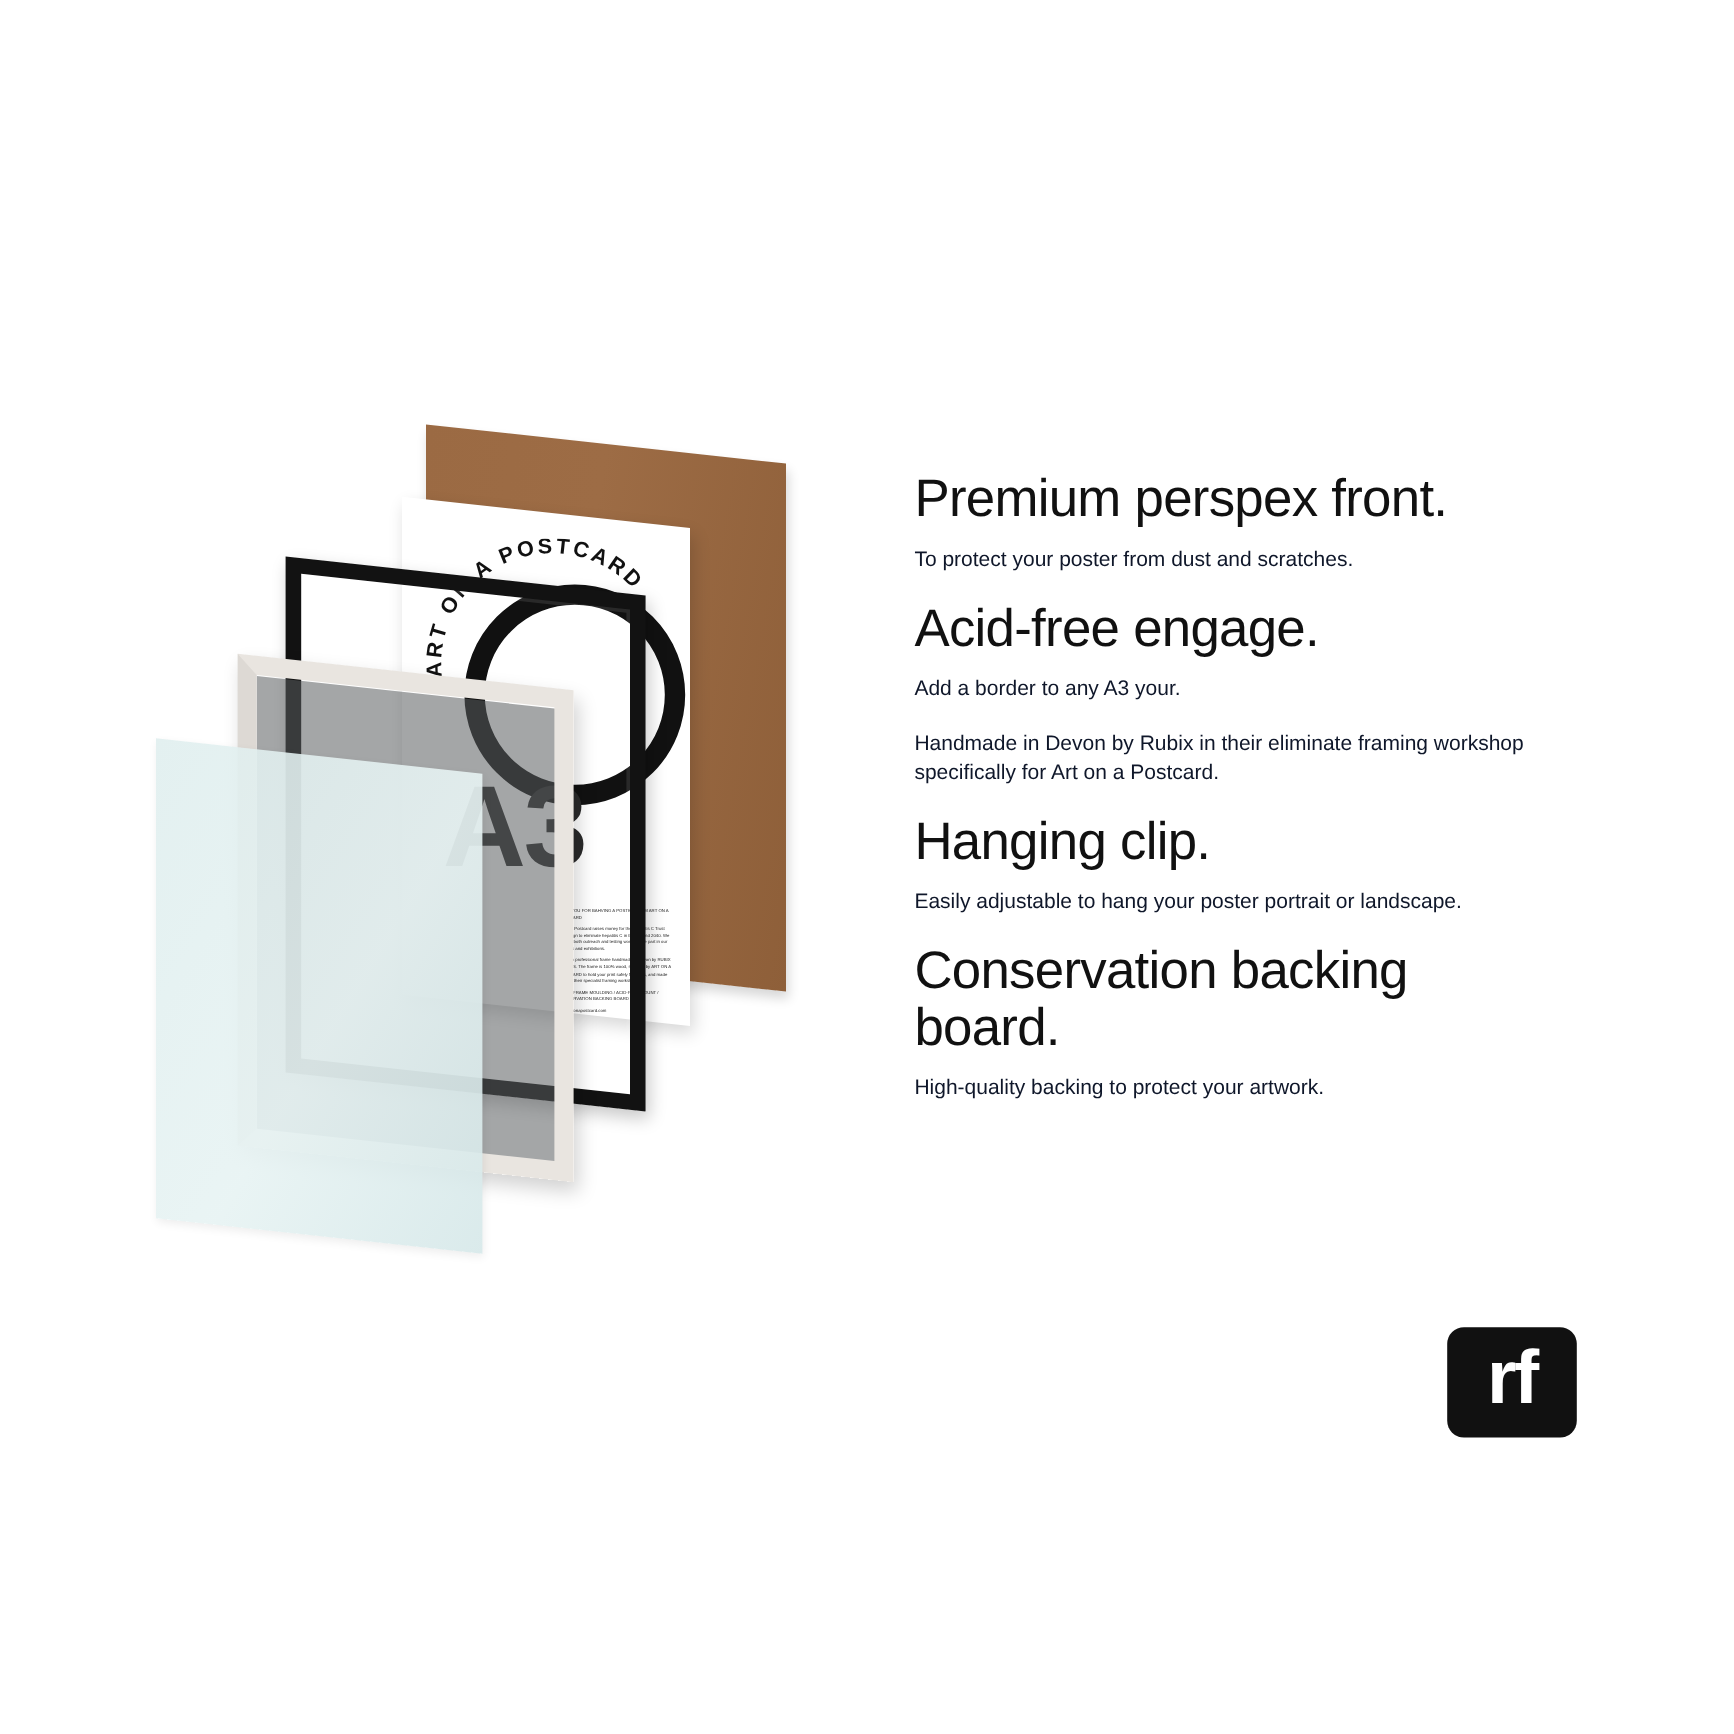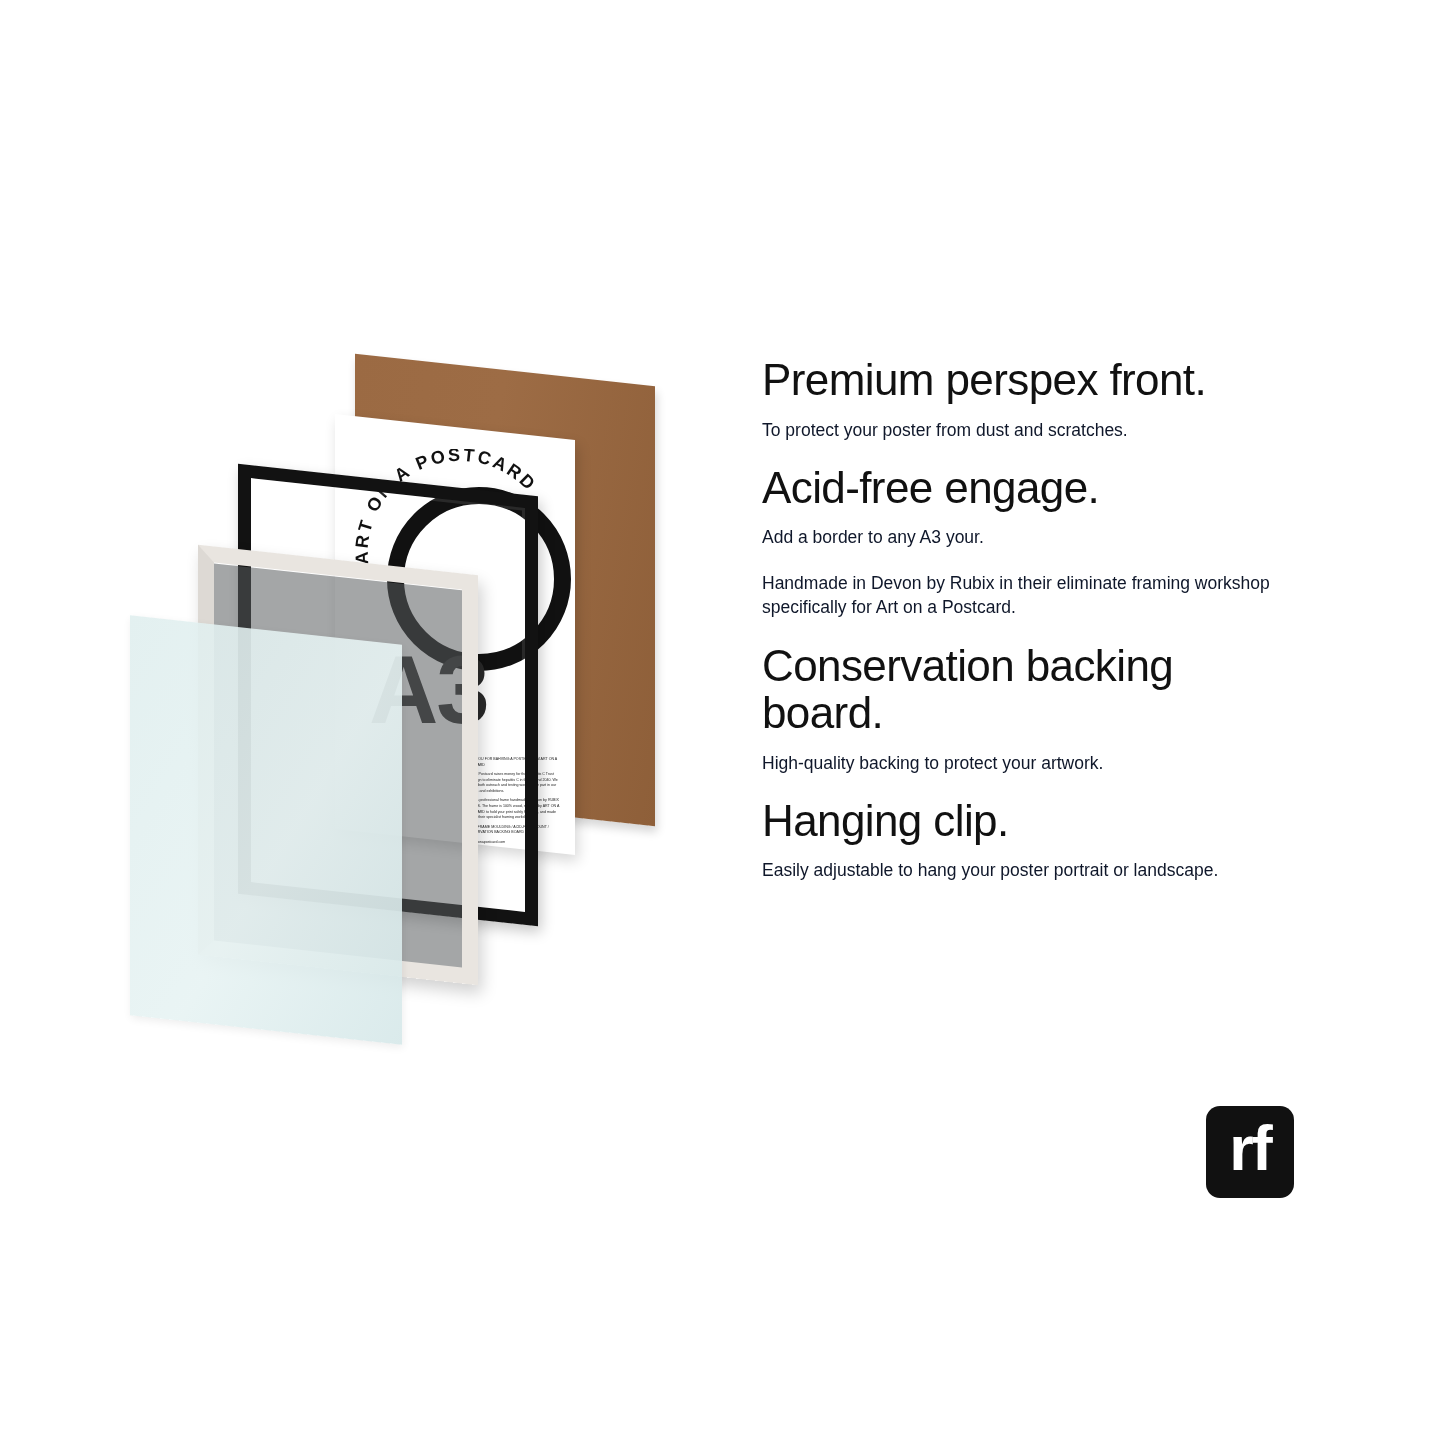"Premium perspex front." .features { top: 356px -> 392px }
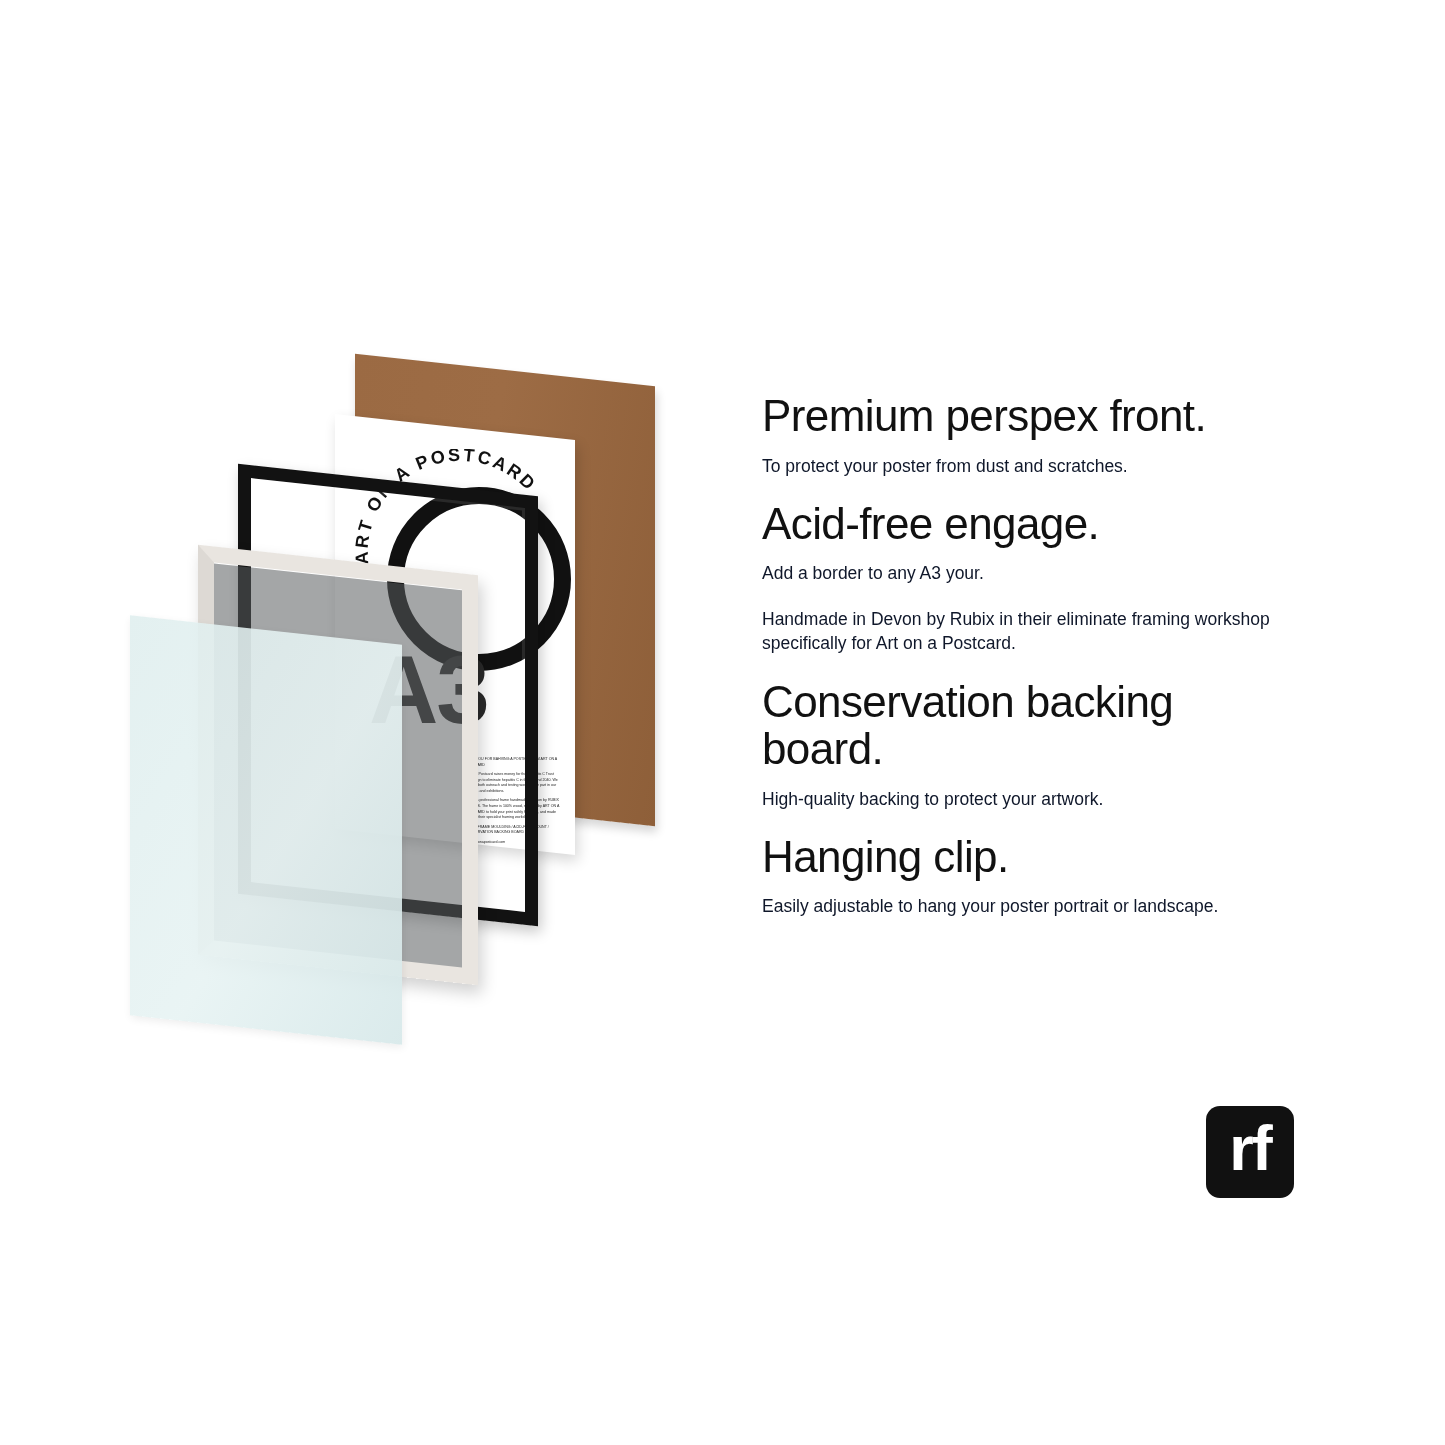"Conservation backing board." div.feature { order: before "Hanging clip." -> after "Hanging clip." }
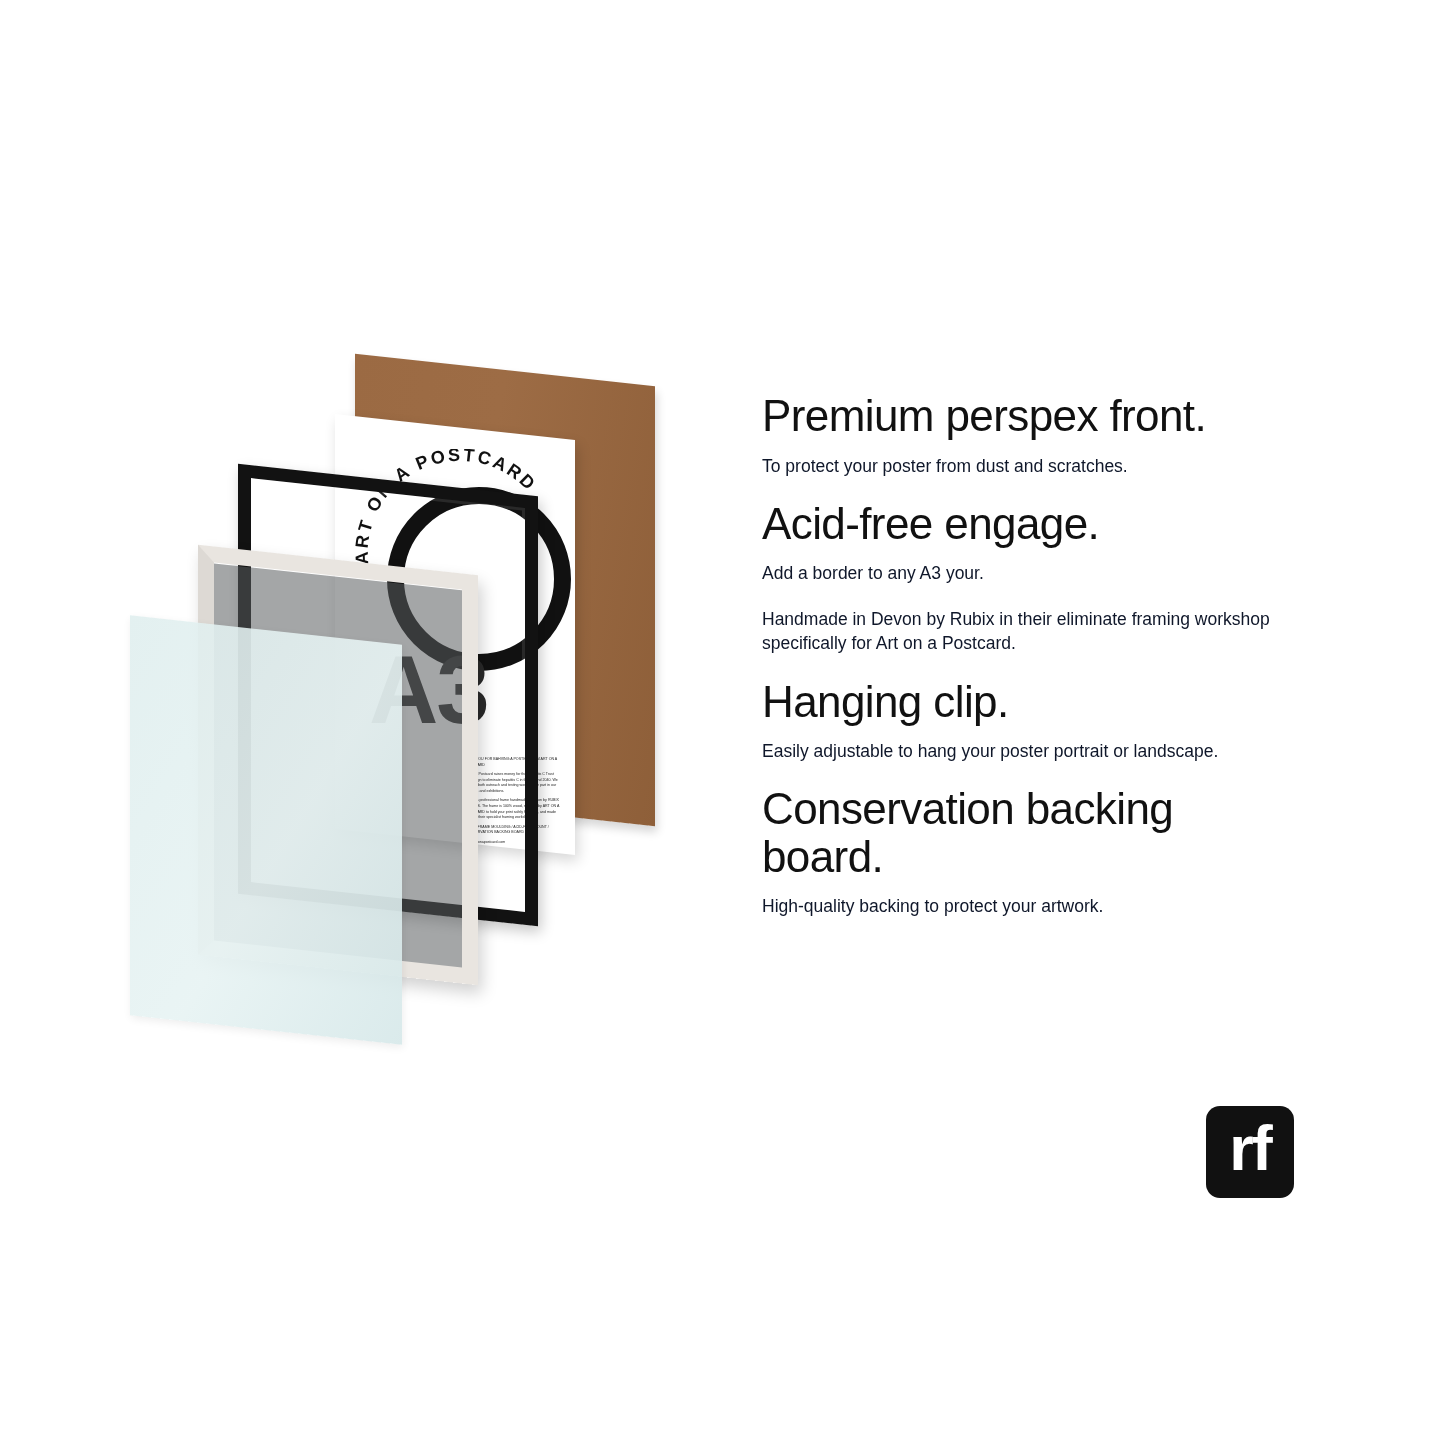"rf" .logo { width: 88px -> 108px }
